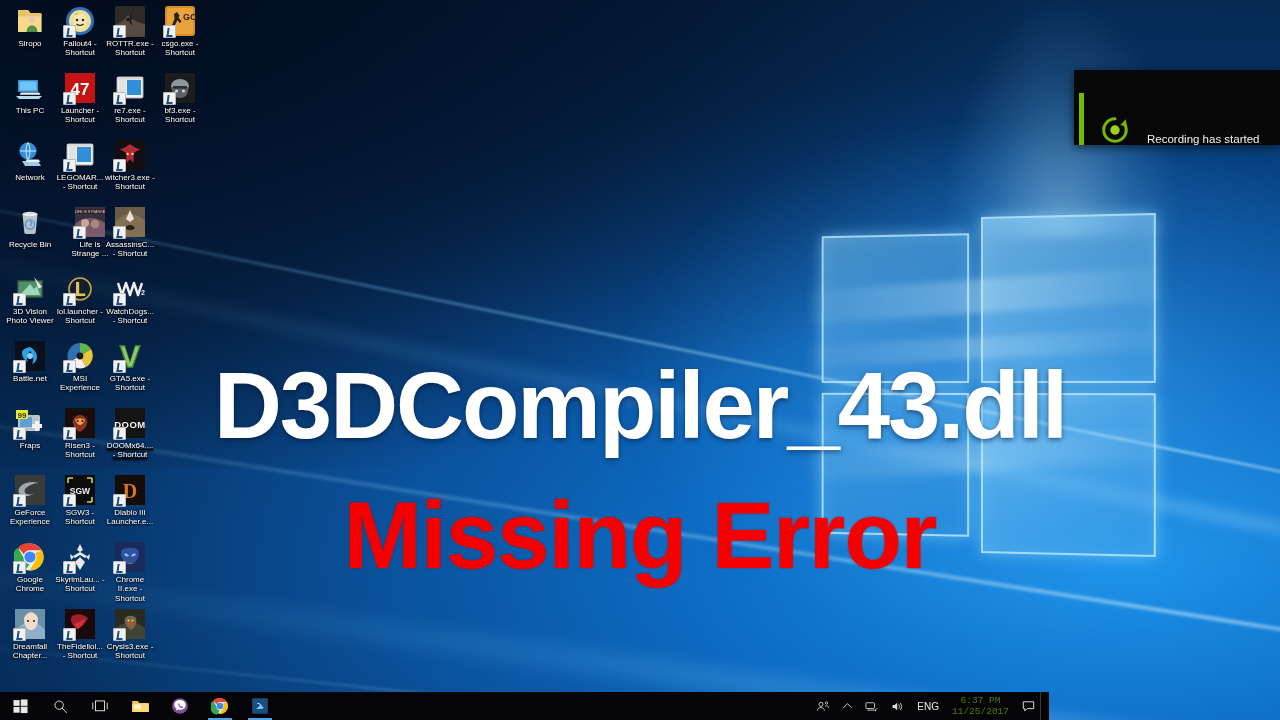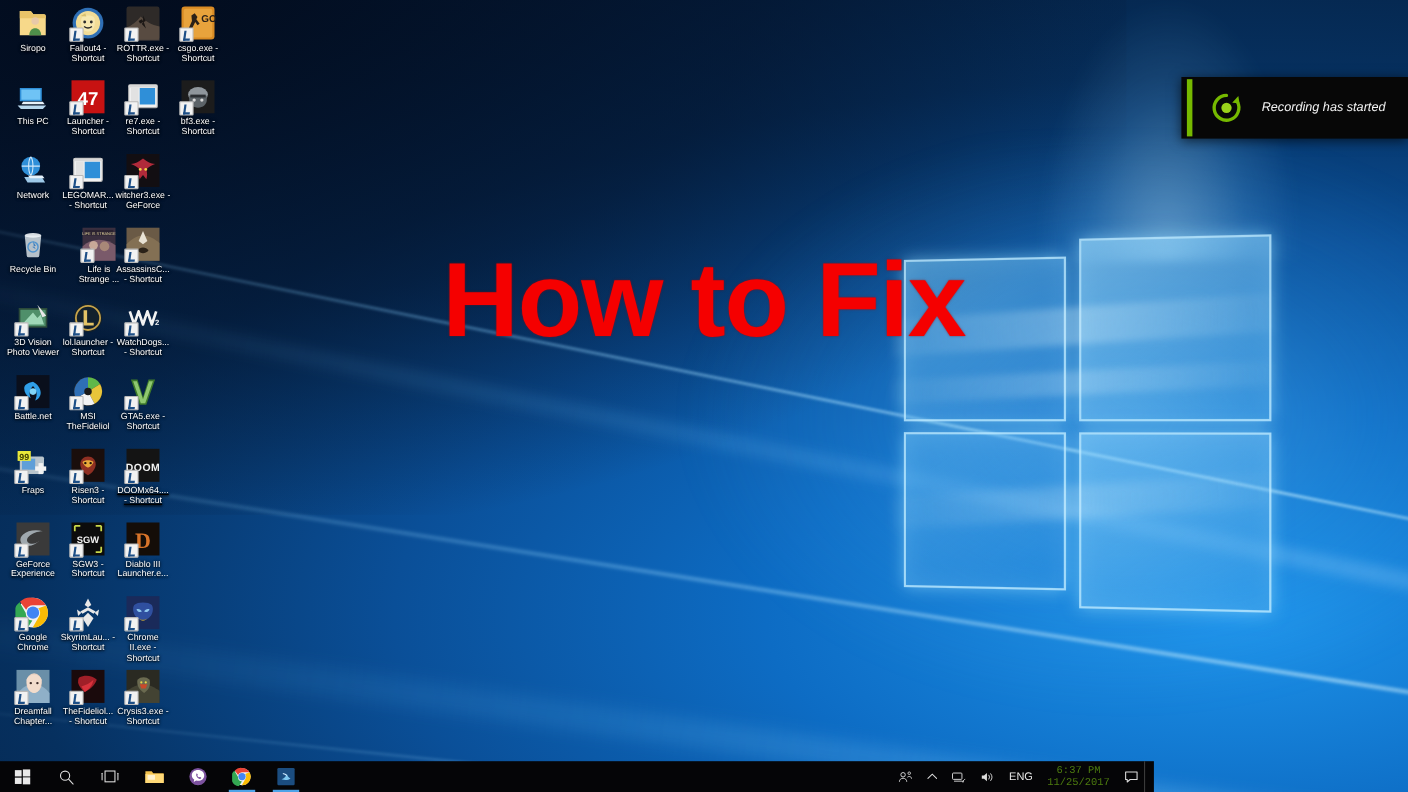"Recording has started" #recording-toast { align-items: center -> flex-end; font-style: italic -> none; height: 56px -> 75px }
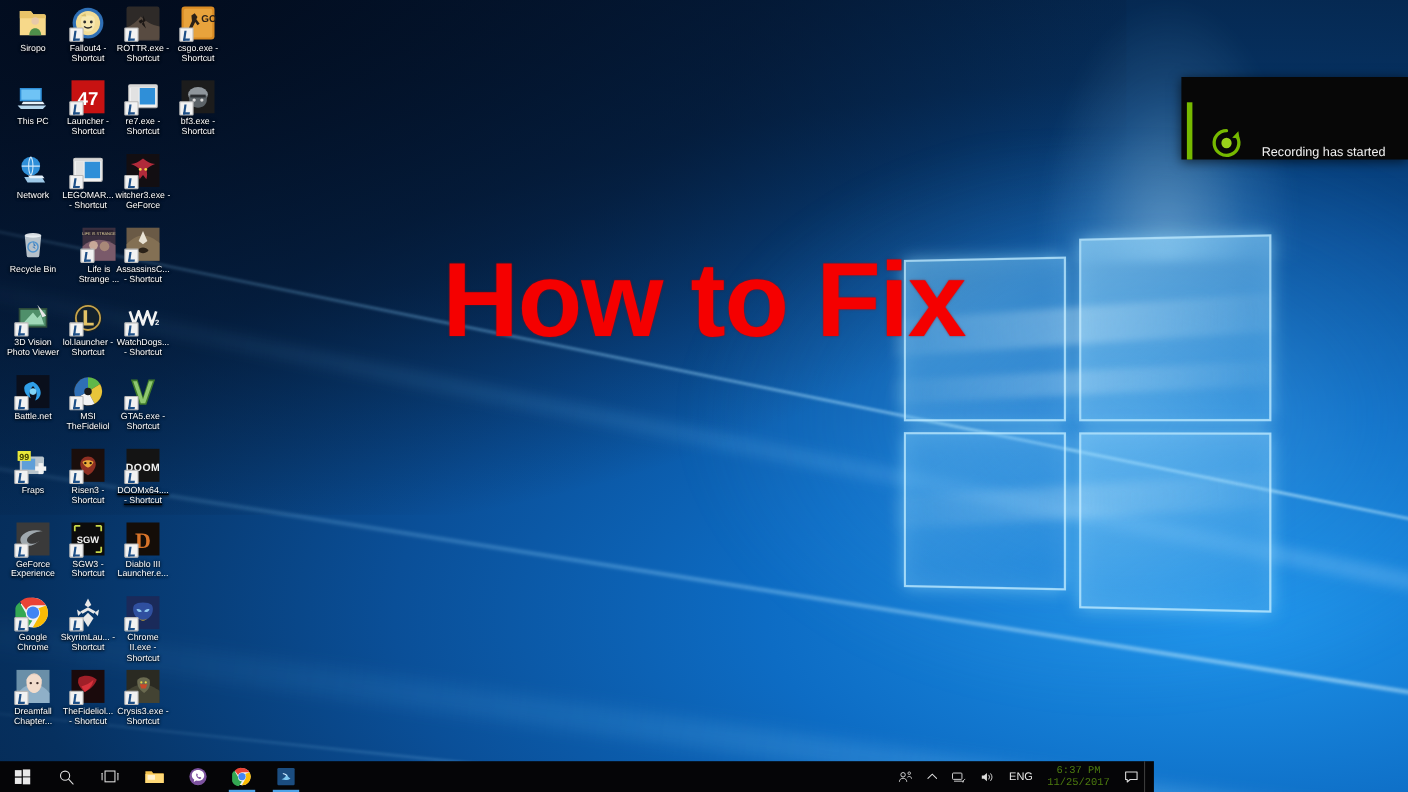"witcher3.exe - GeForce" div.label { text: GeForce -> Shortcut }
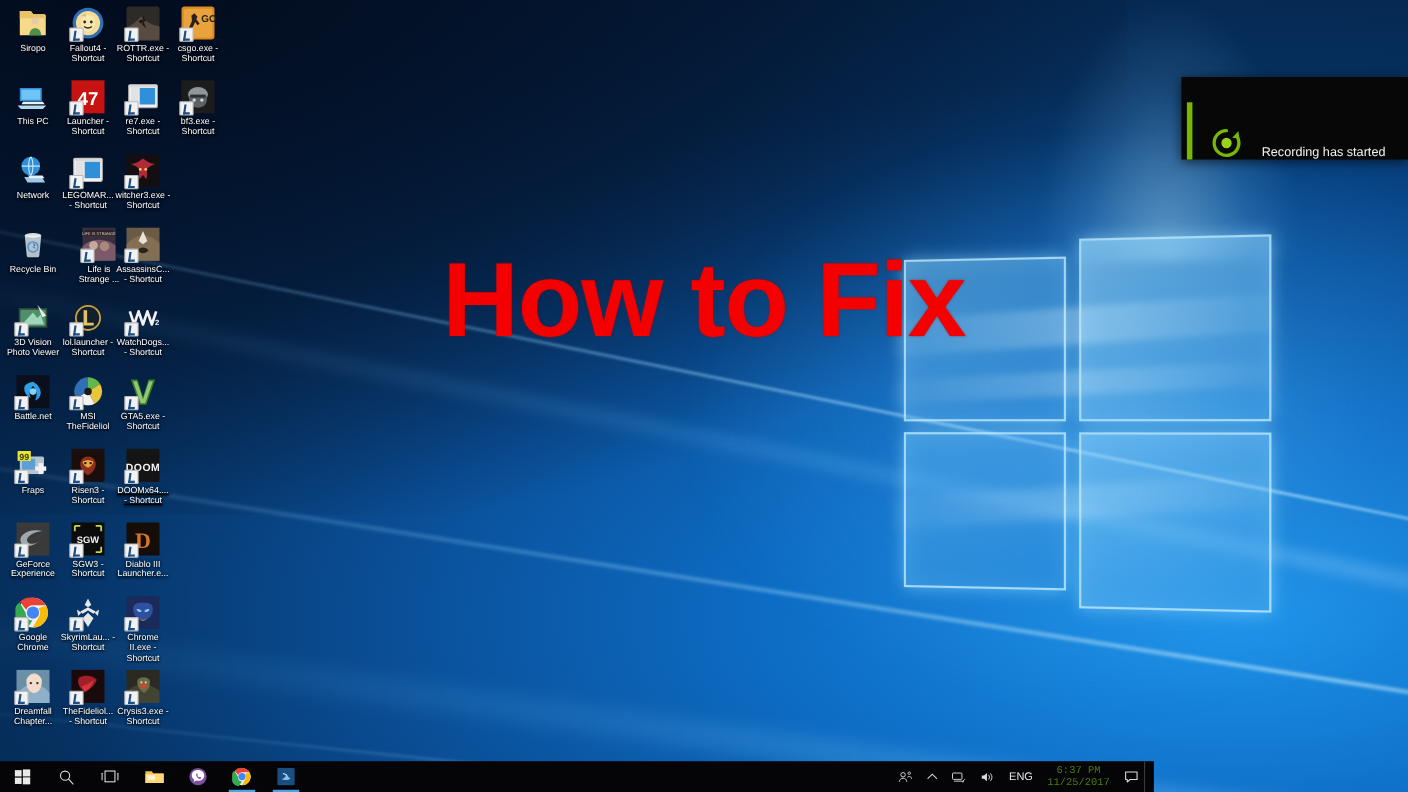"How to Fix" div.ot { html: <div>How to Fix</div> -> none }
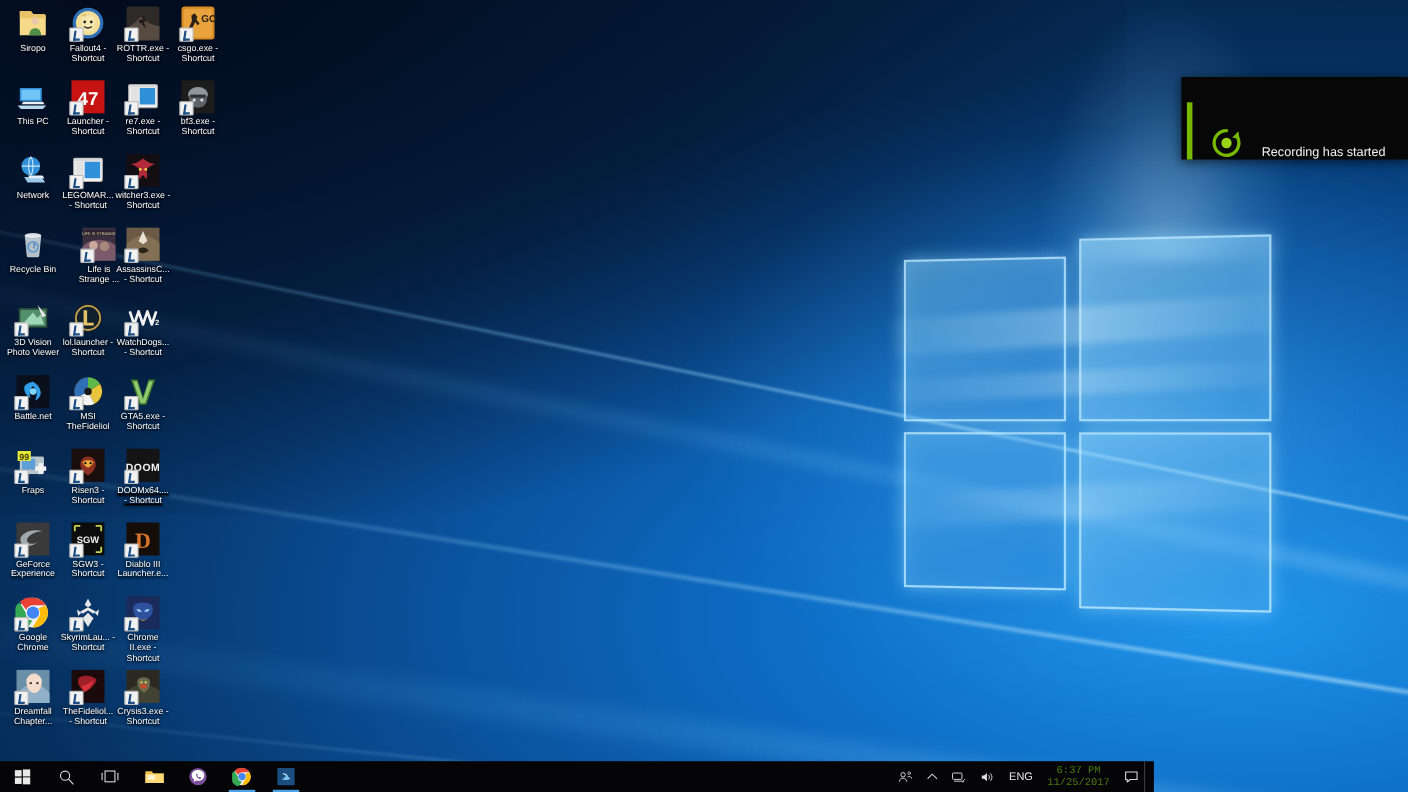"MSI TheFideliol" div.label { text: TheFideliol -> Experience }
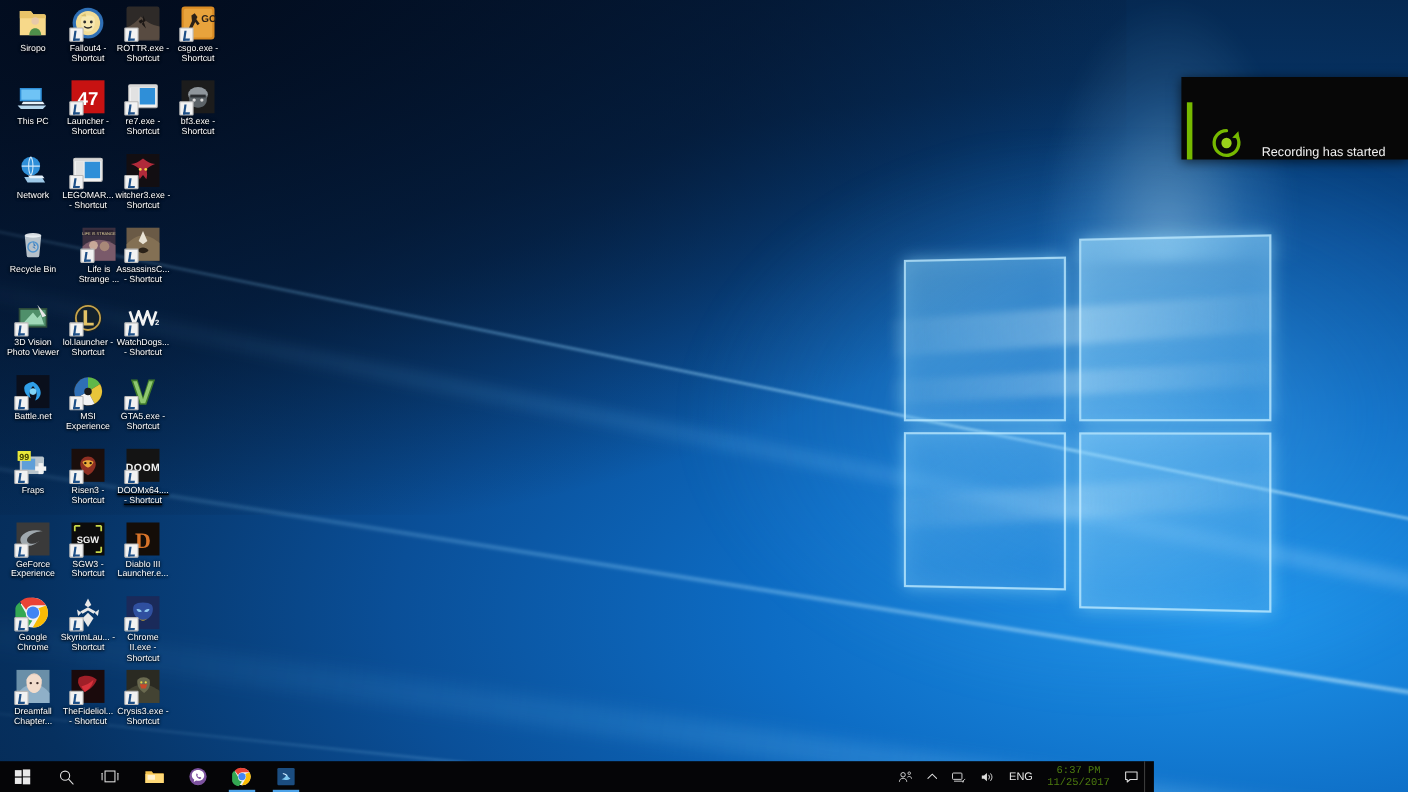"D3DCompiler_43.dll" div.ot { html: none -> <div>D3DCompiler_43.dll</div> }
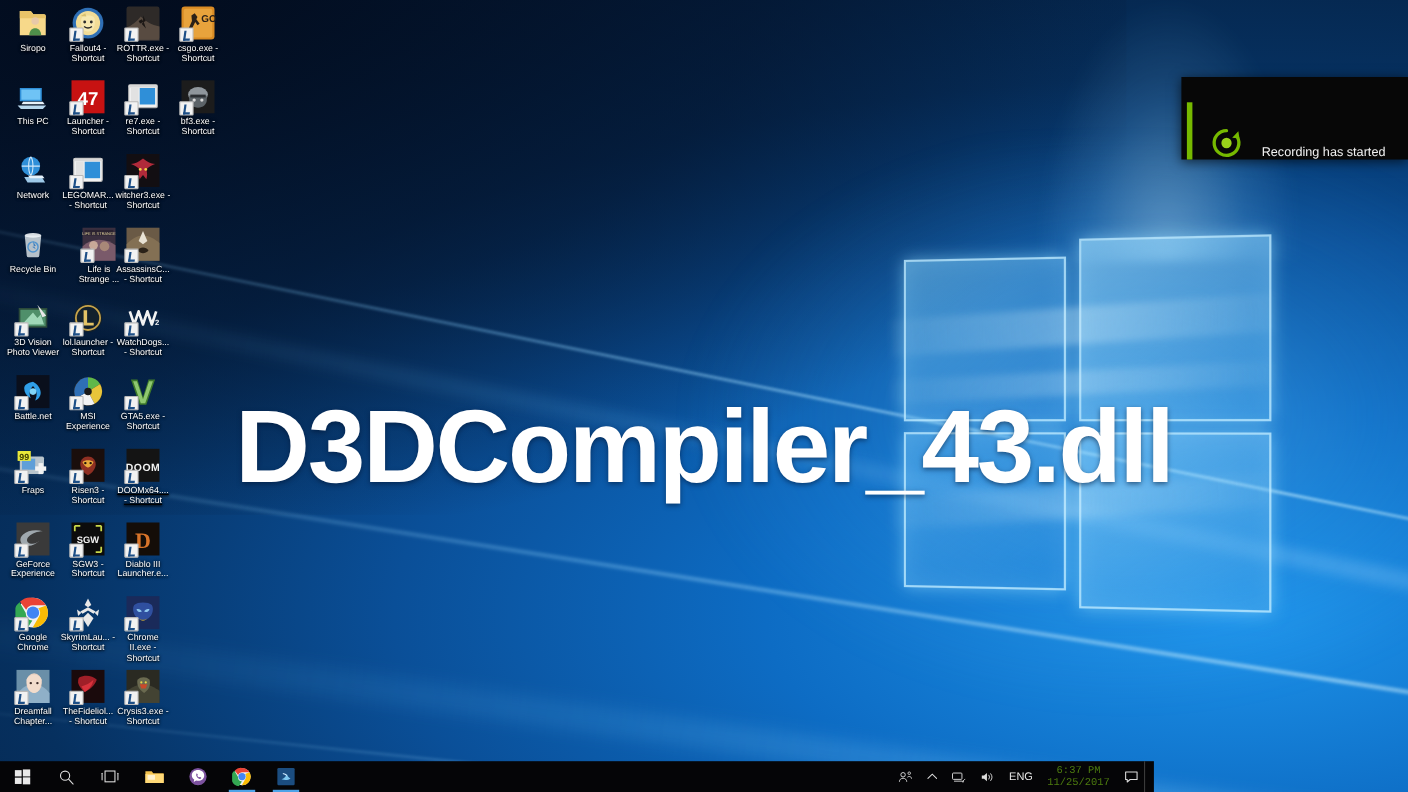"Missing Error" div.ot { html: none -> <div>Missing Error</div> }
